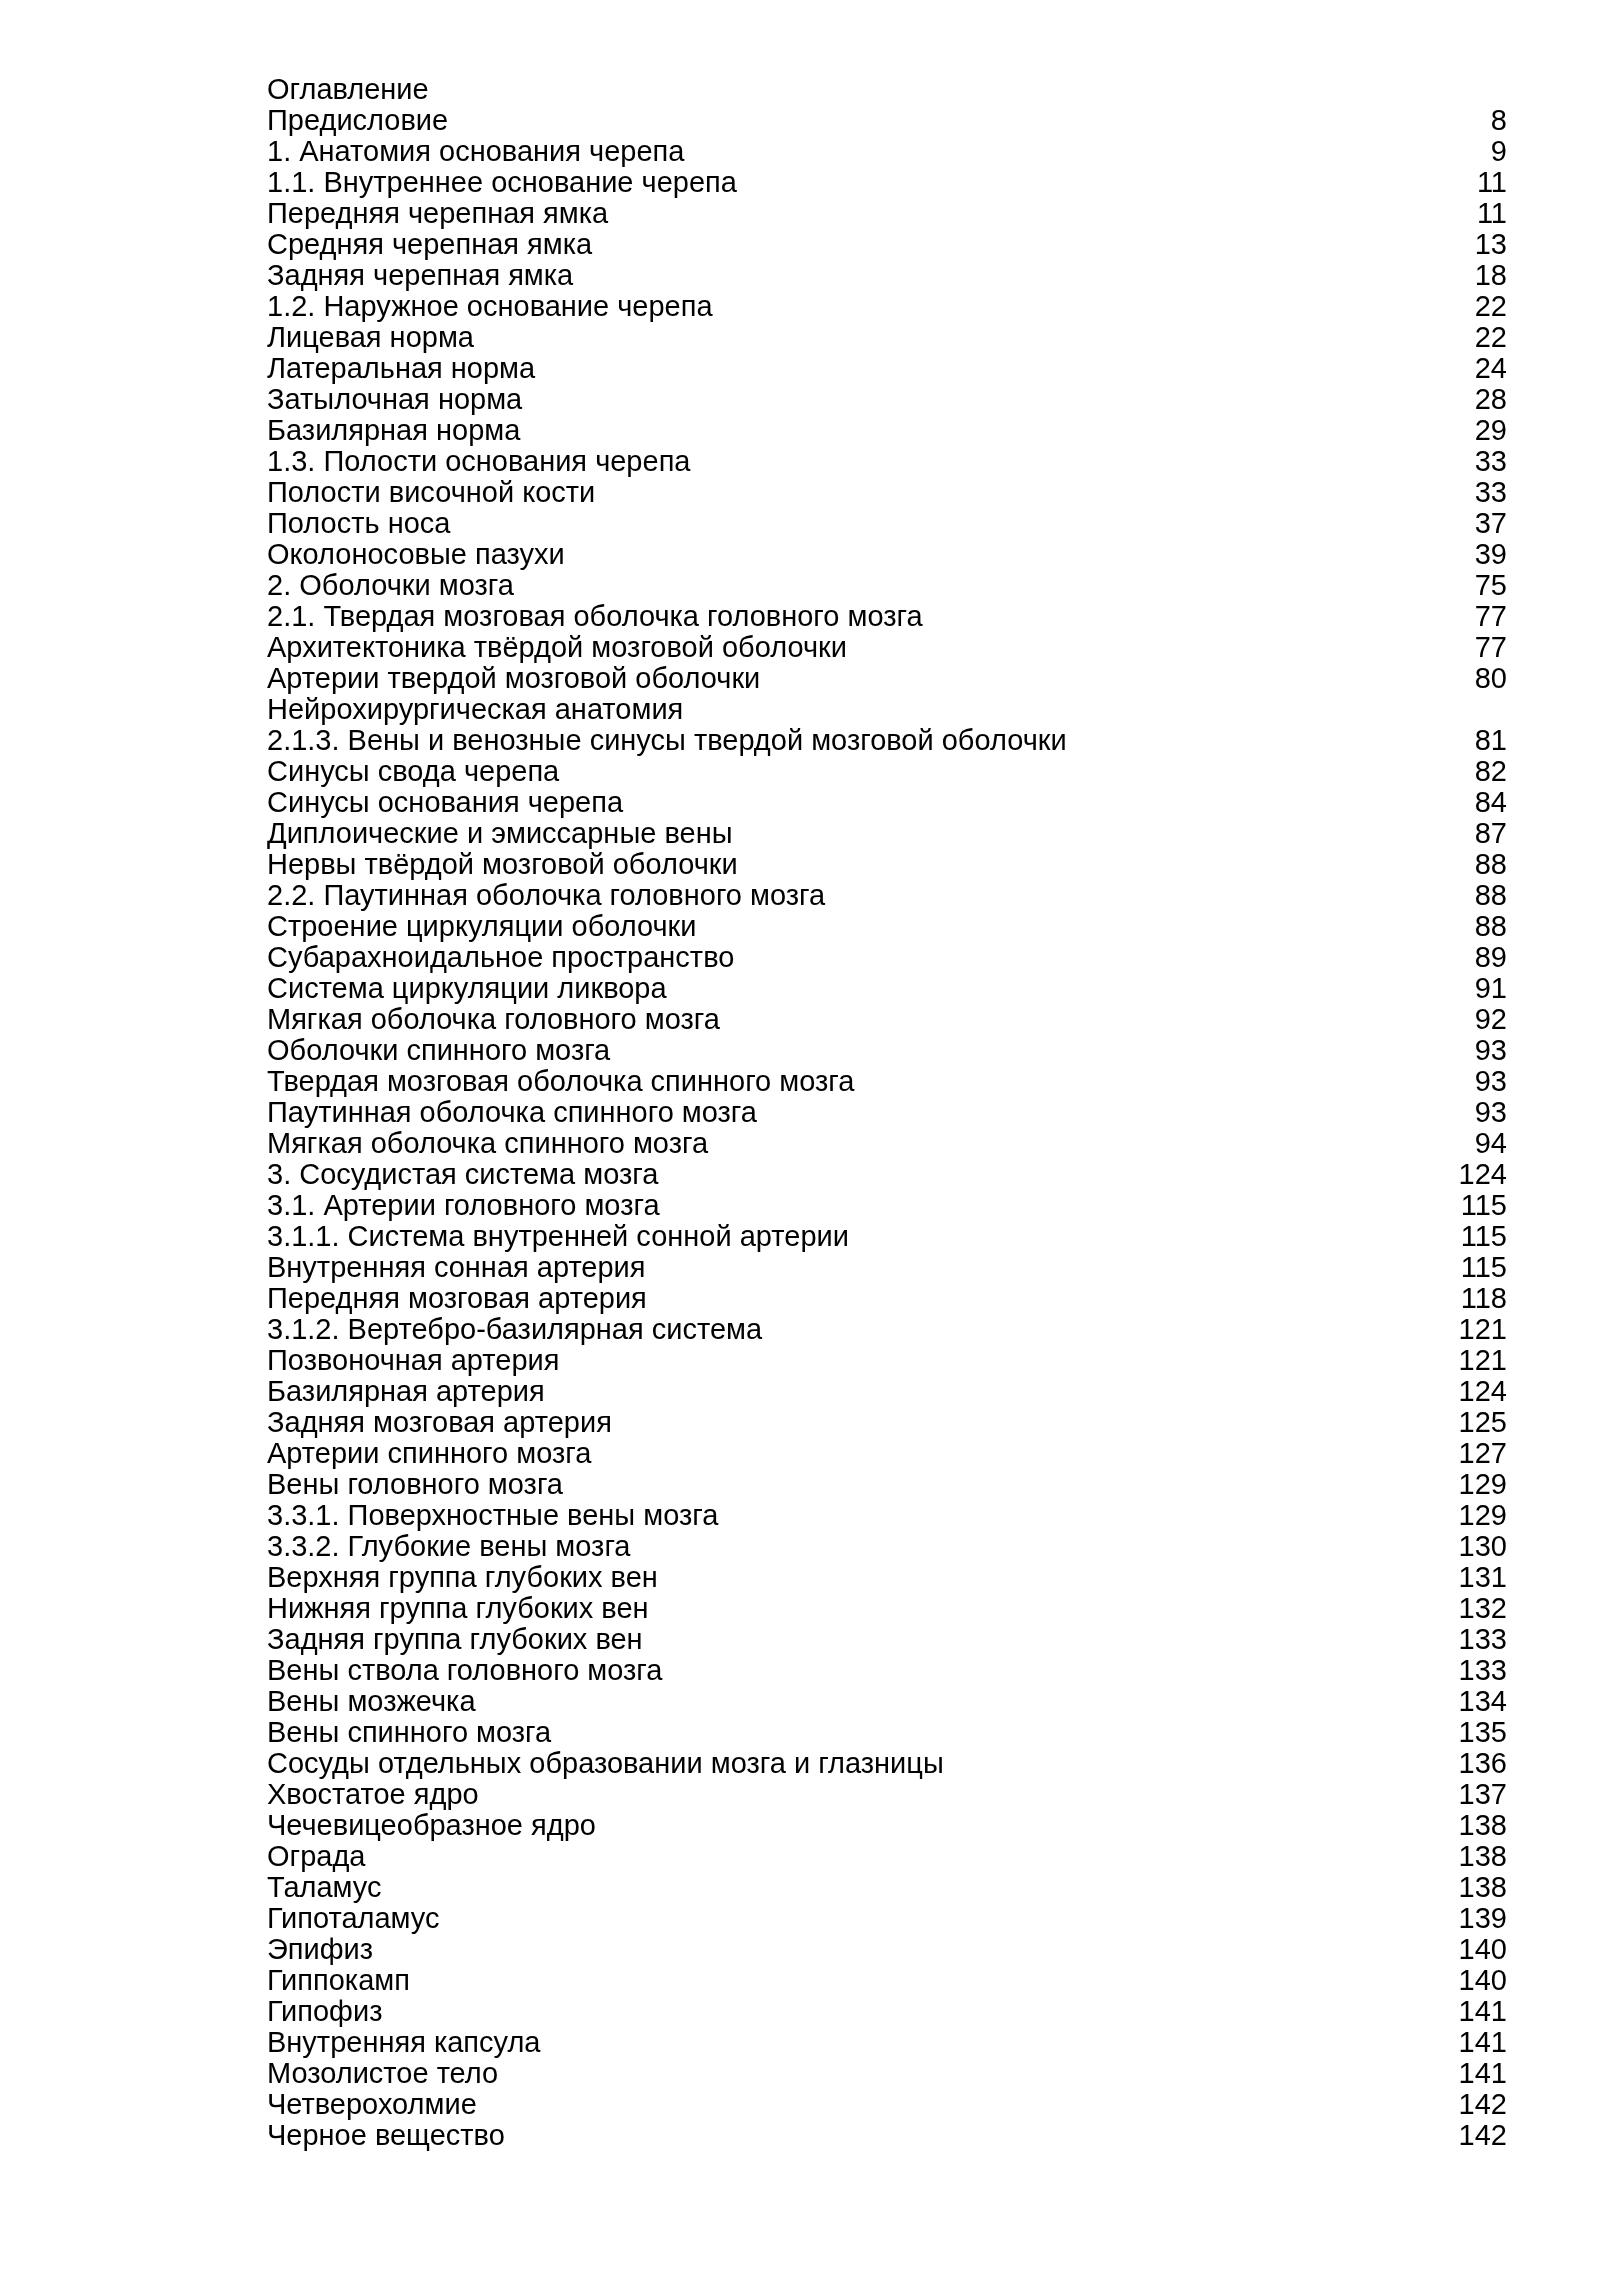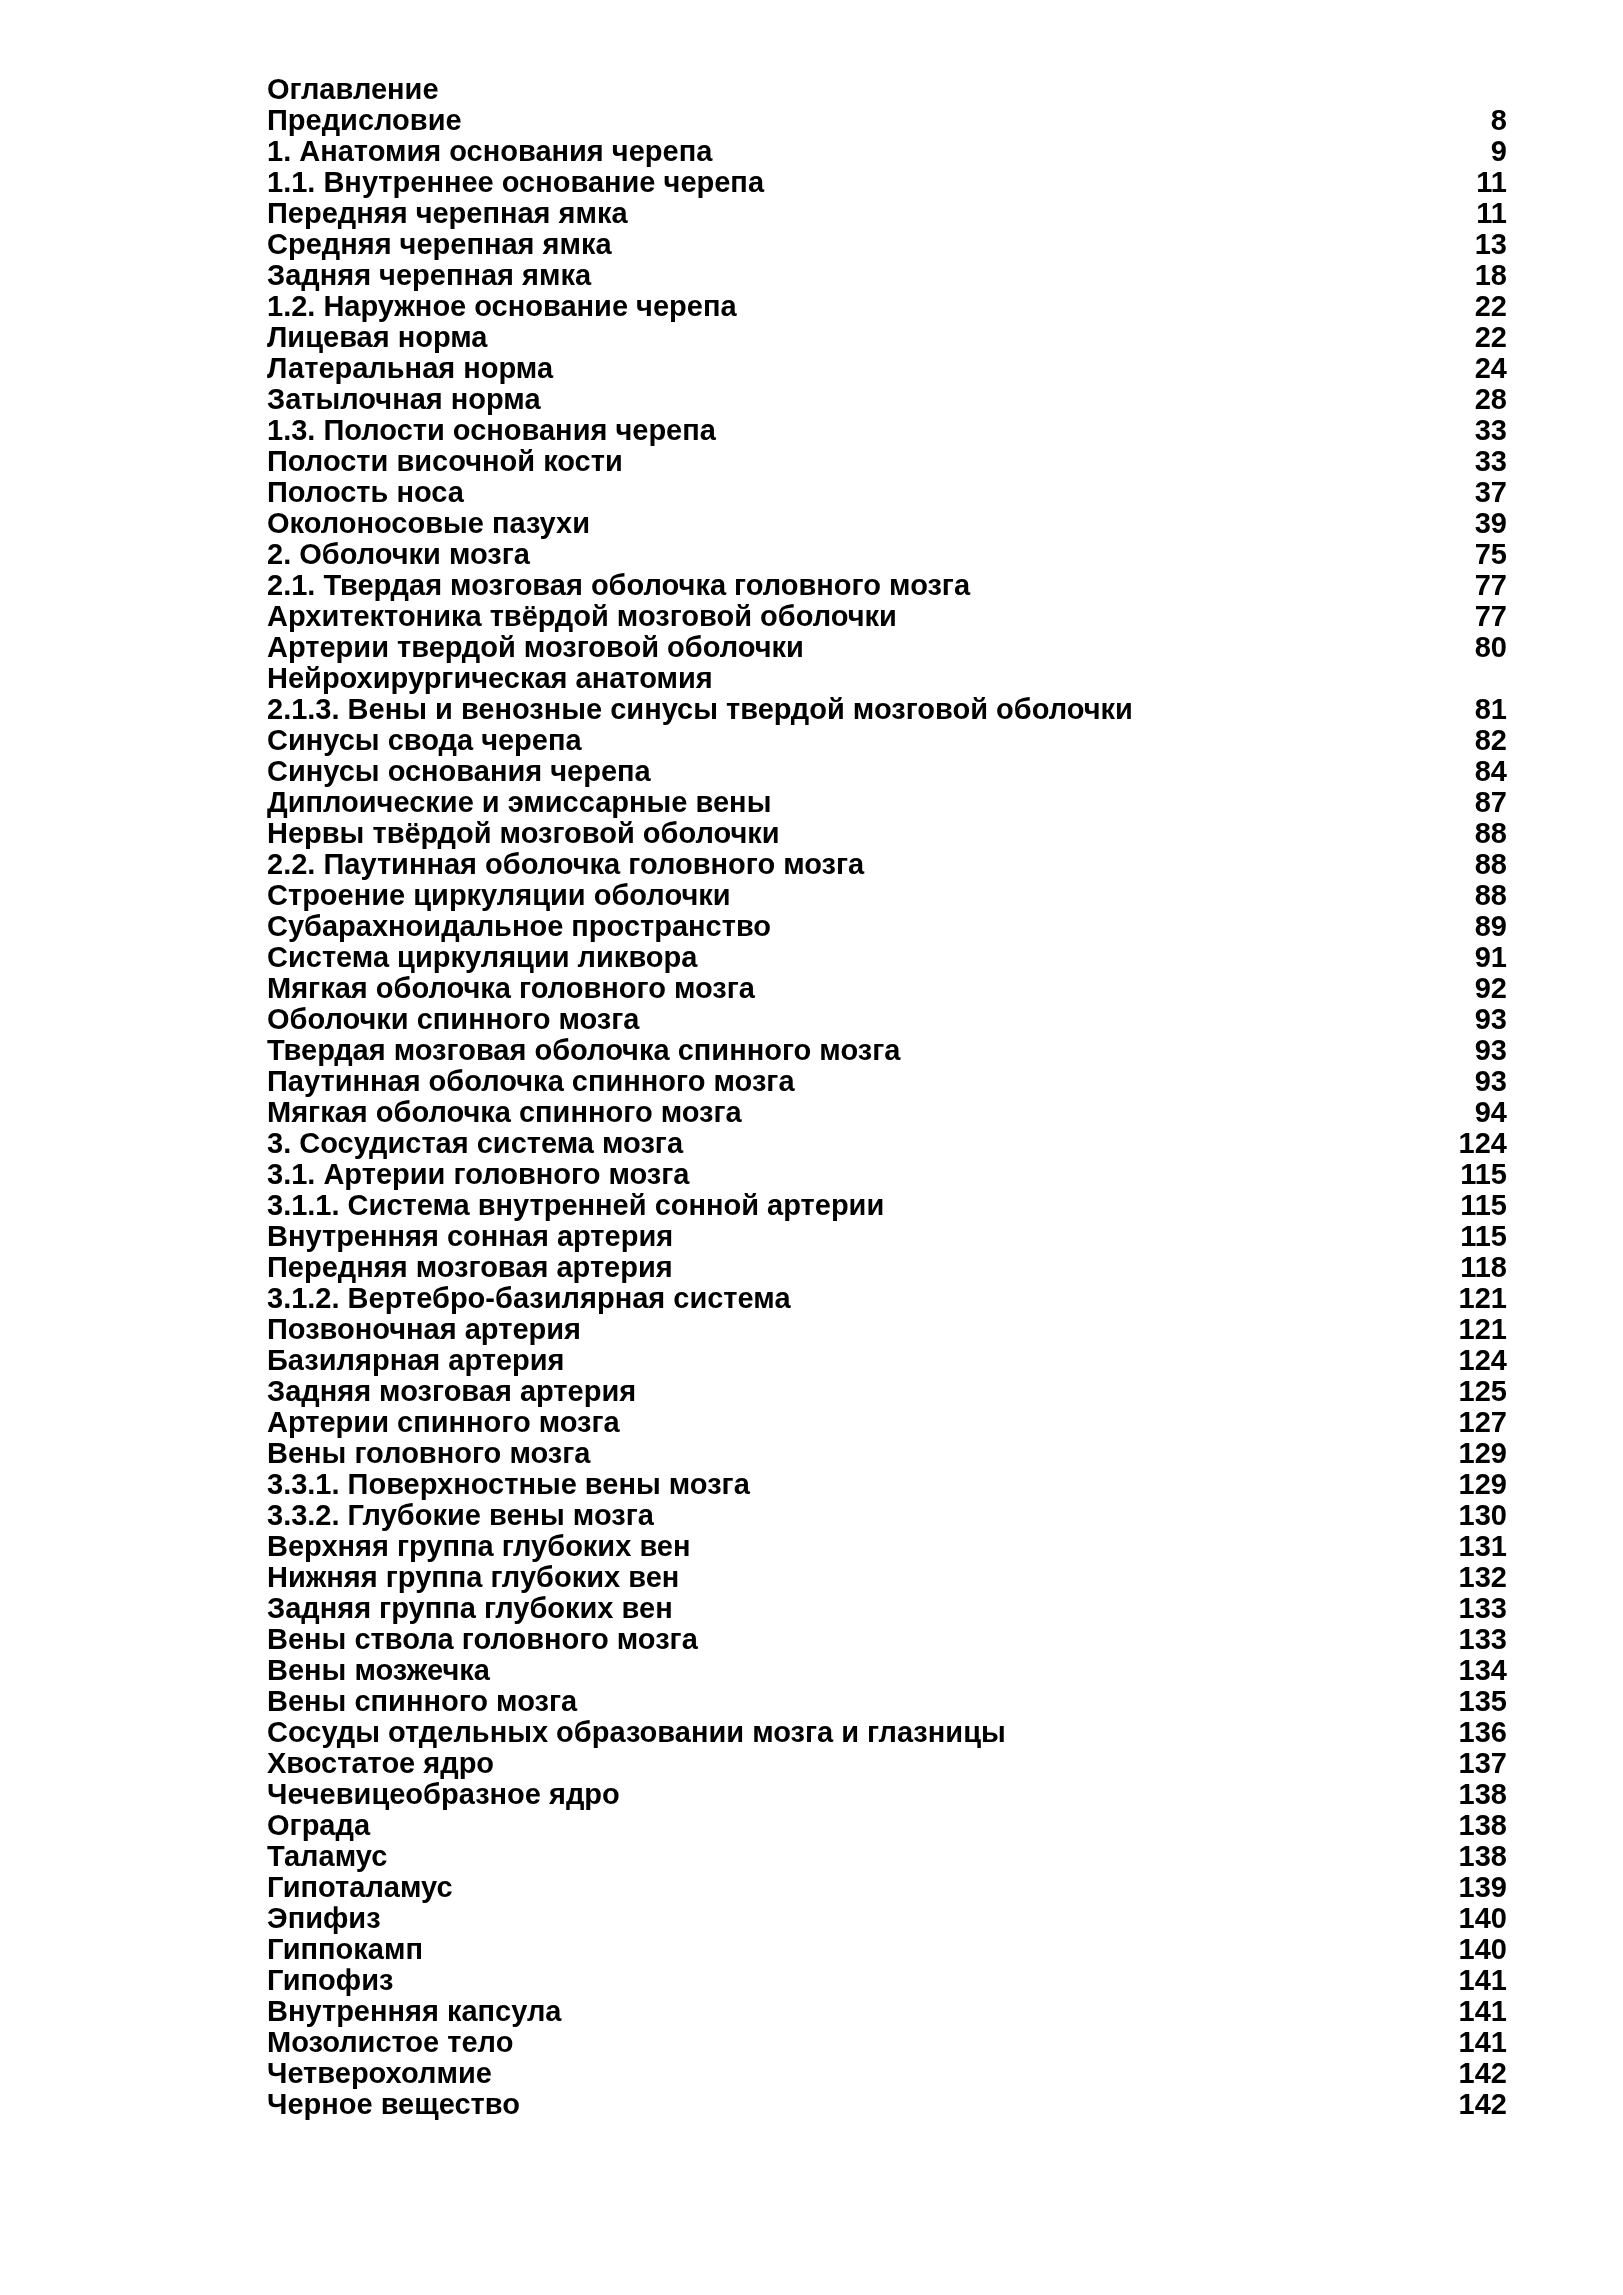"Оглавление" .doc-page { font-weight: bold -> none }
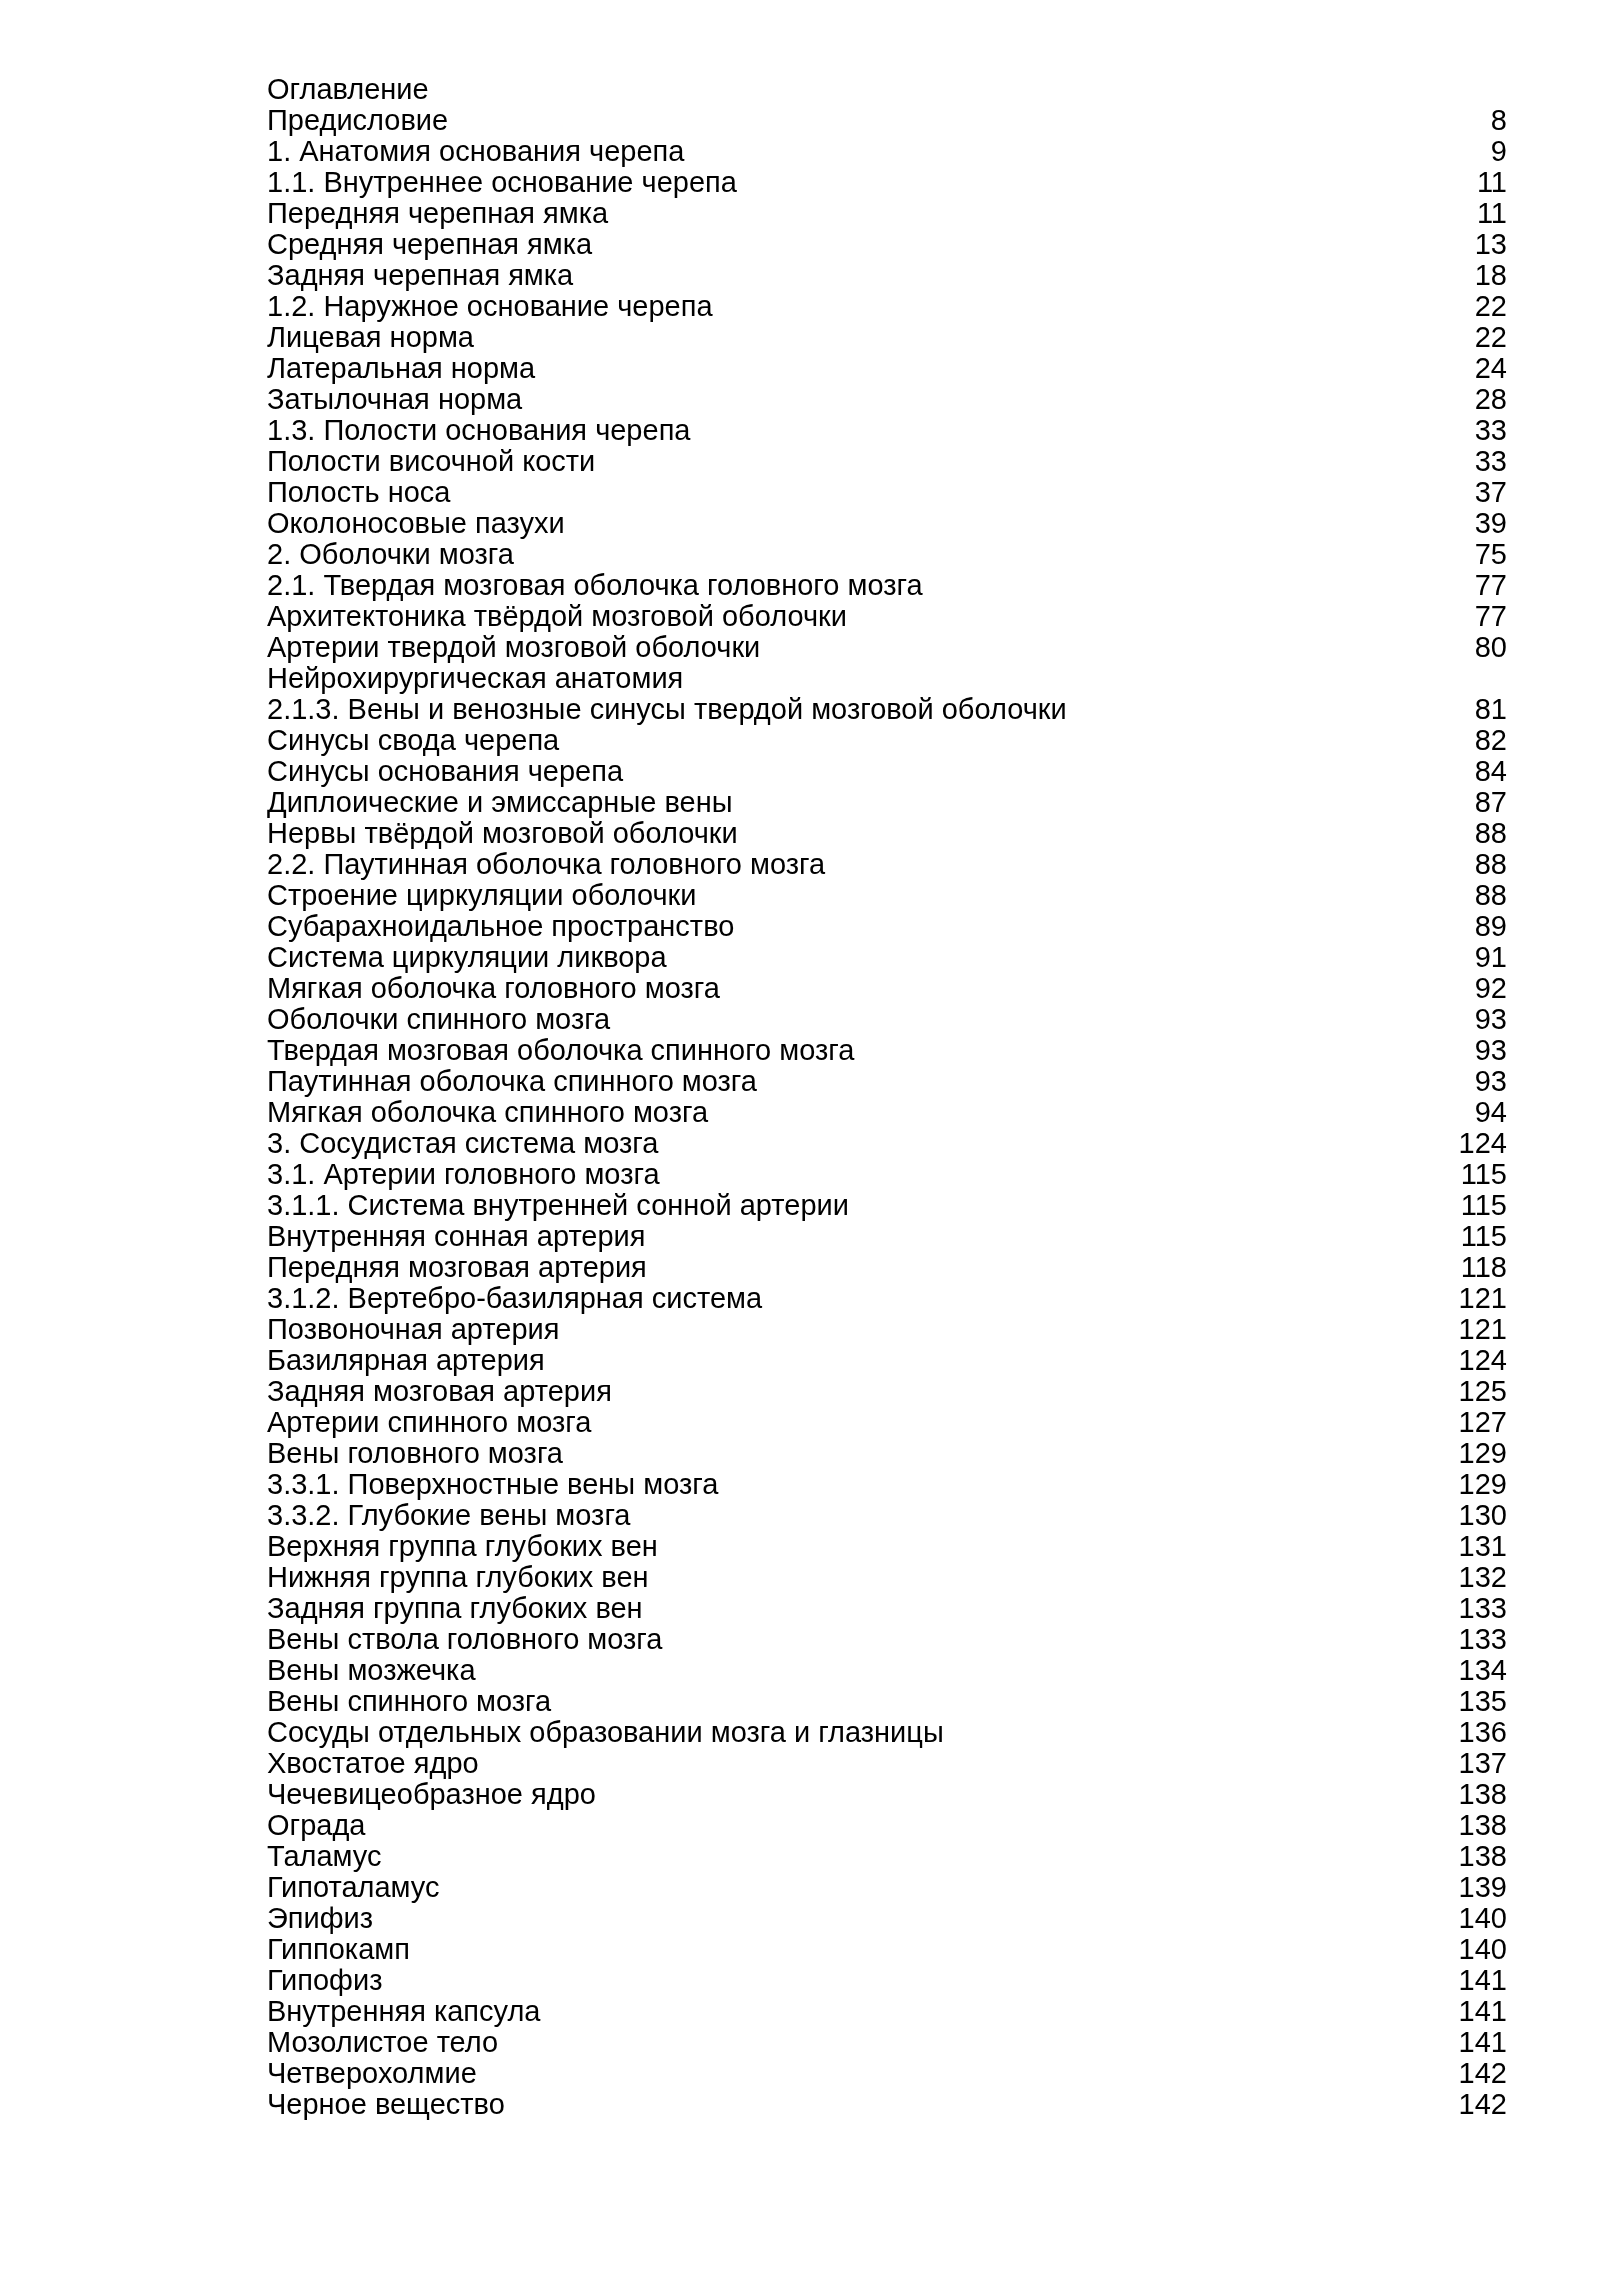"Базилярная норма" div.row { html: none -> <div> <span>Базилярная норма</span> <span>29</span> </div> }
